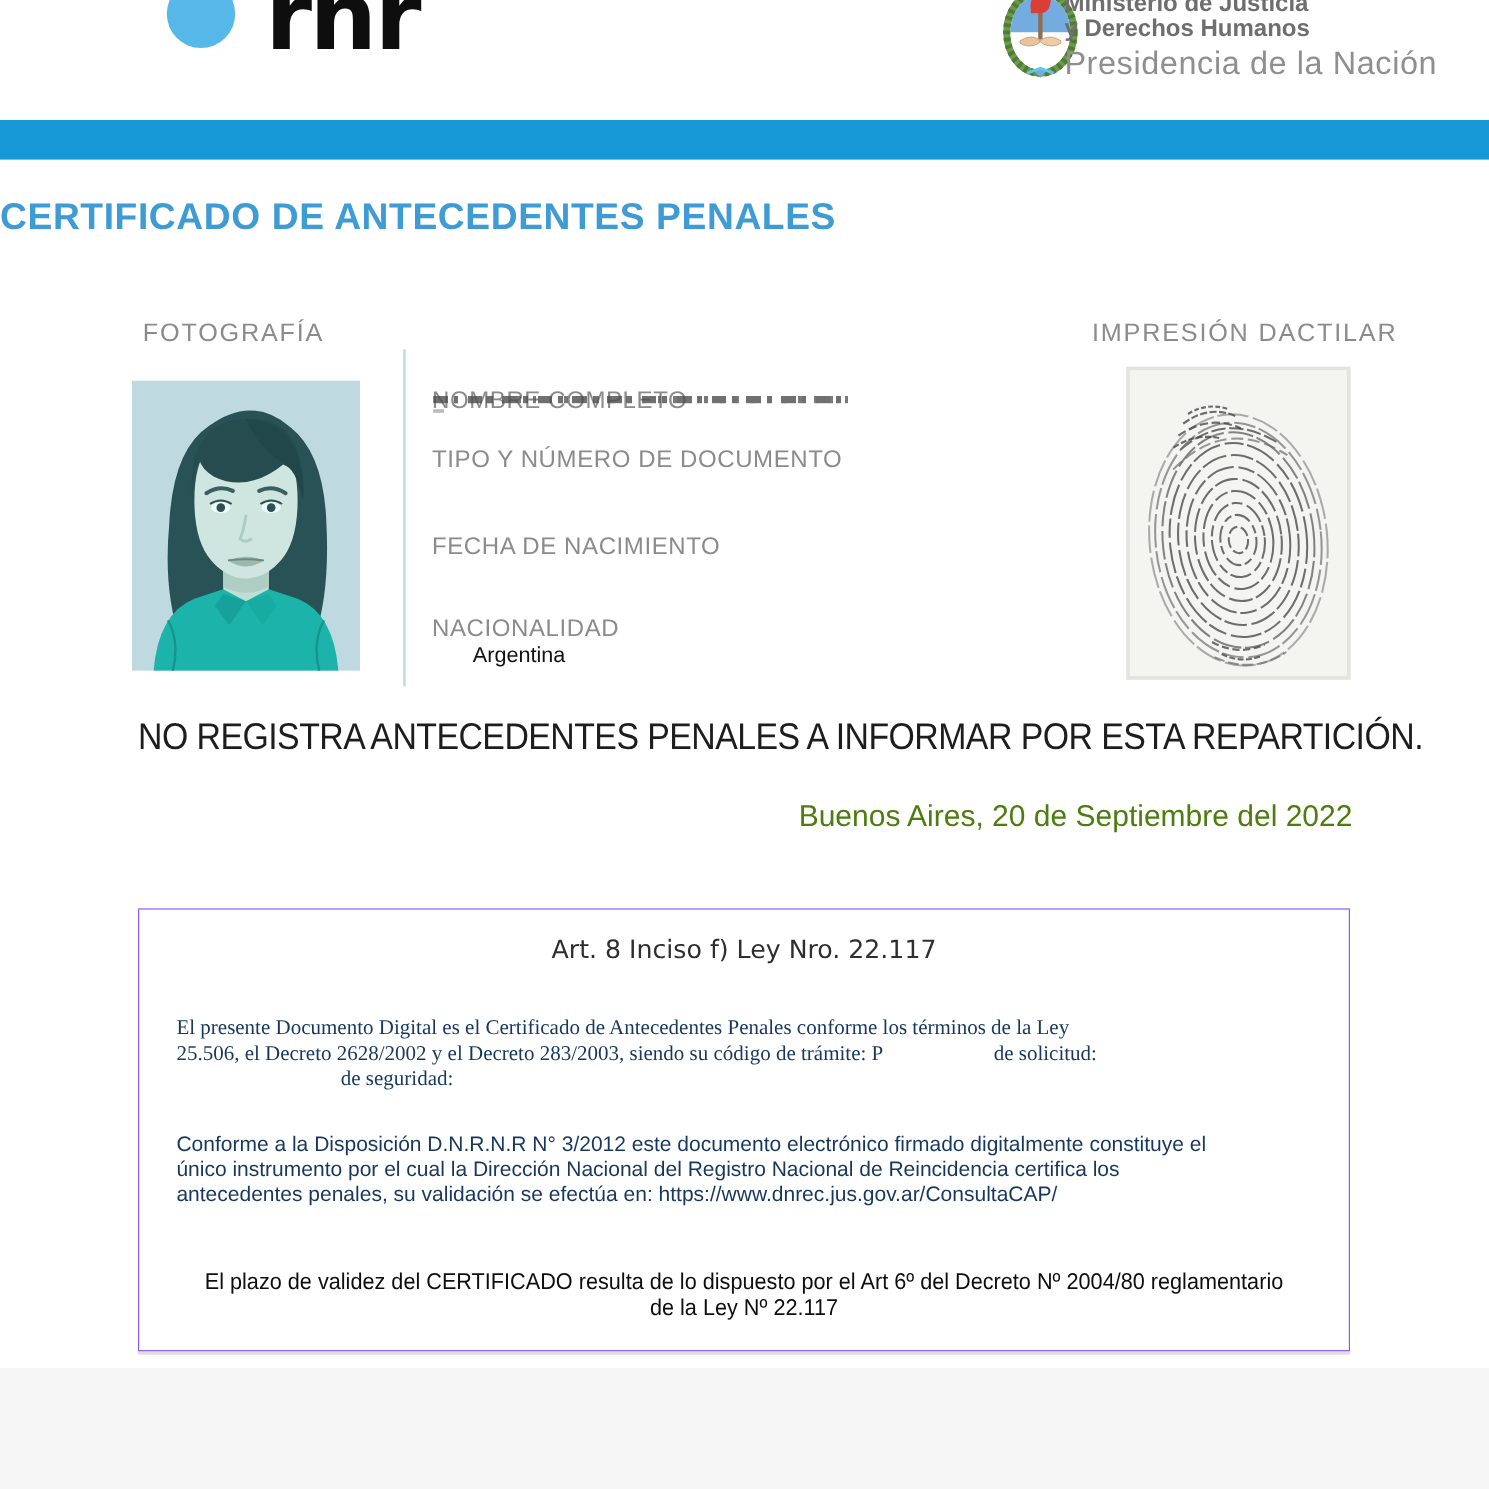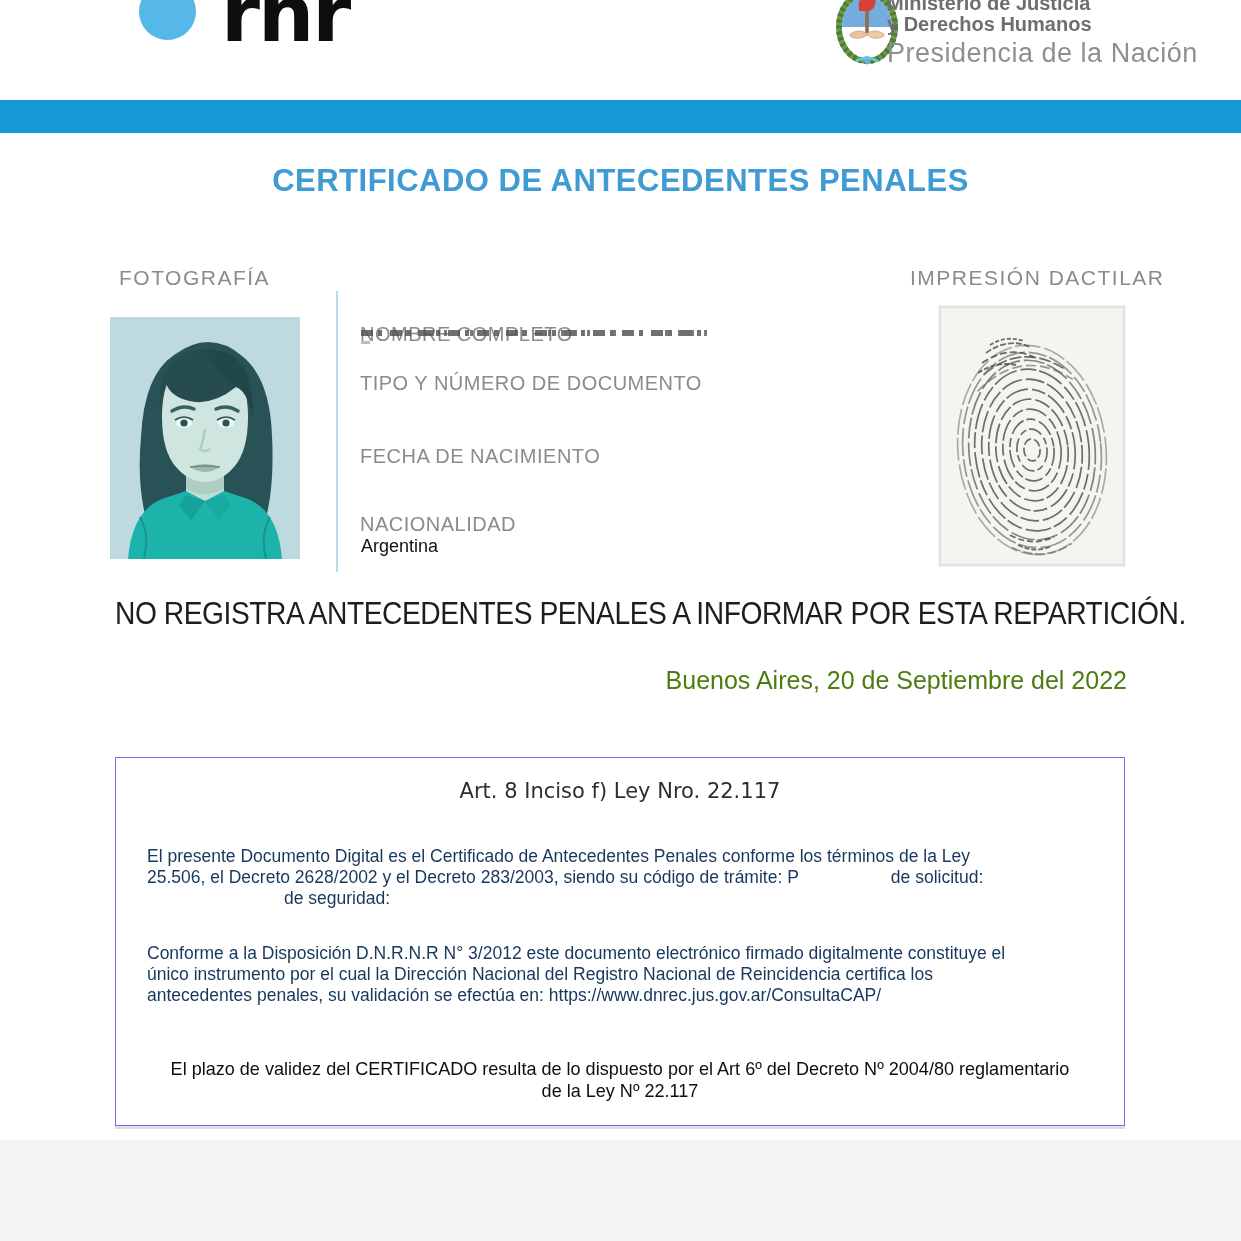"CERTIFICADO DE ANTECEDENTES PENALES" .doc-title { text-align: center -> none }
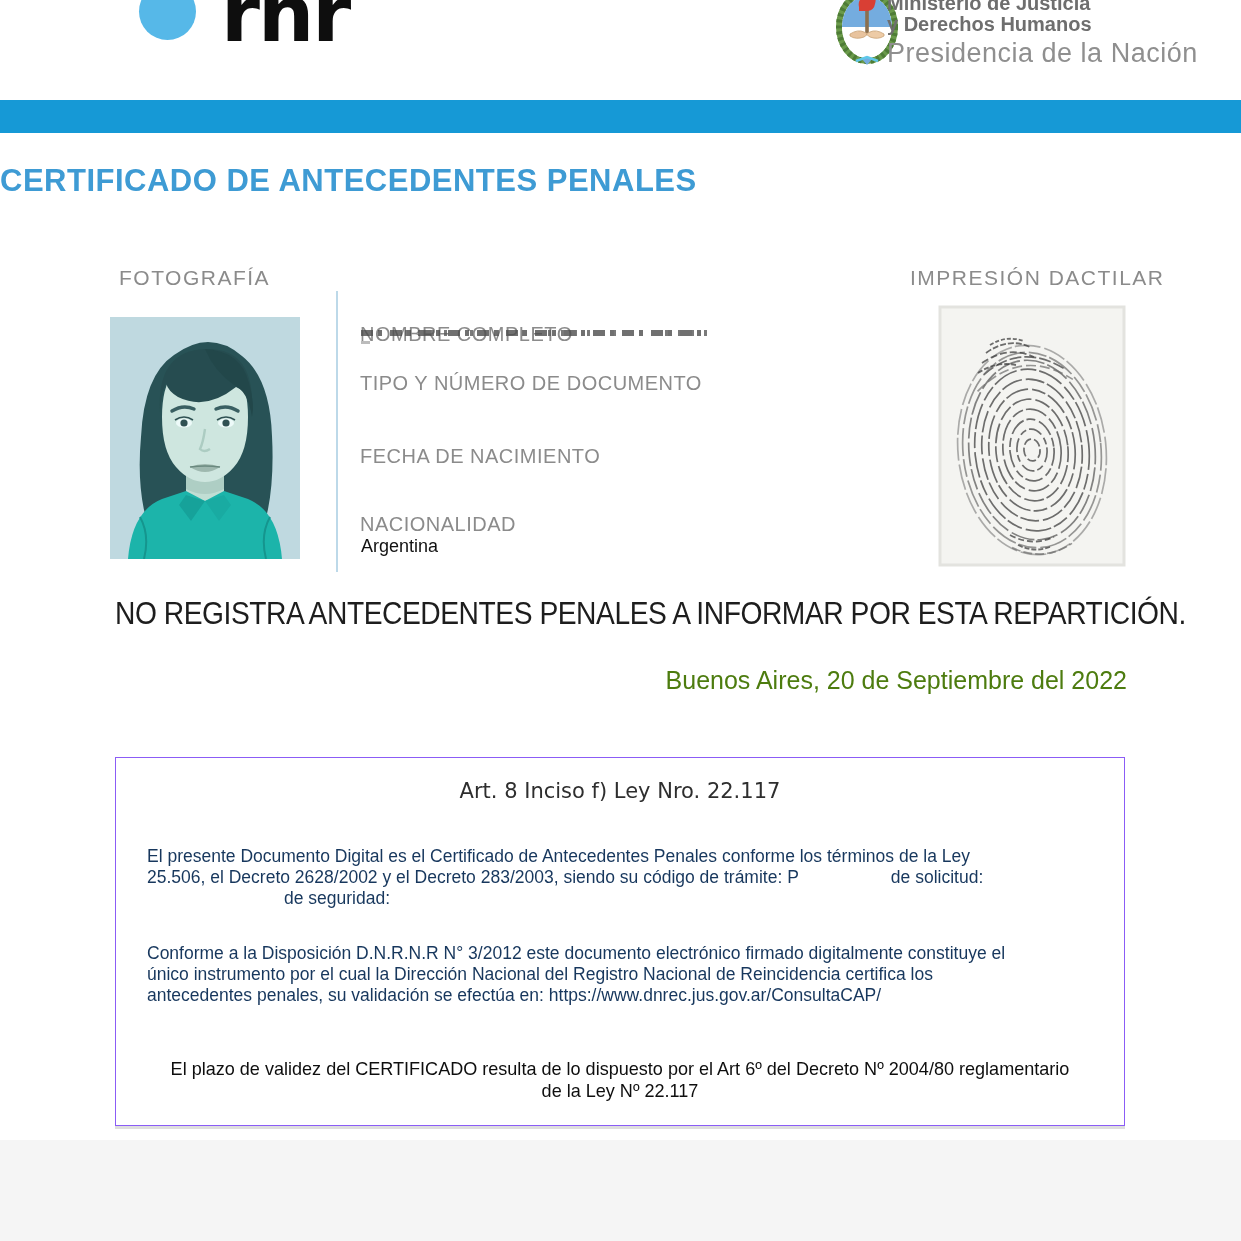"Argentina" .v-pais { margin-left: none -> 33px }
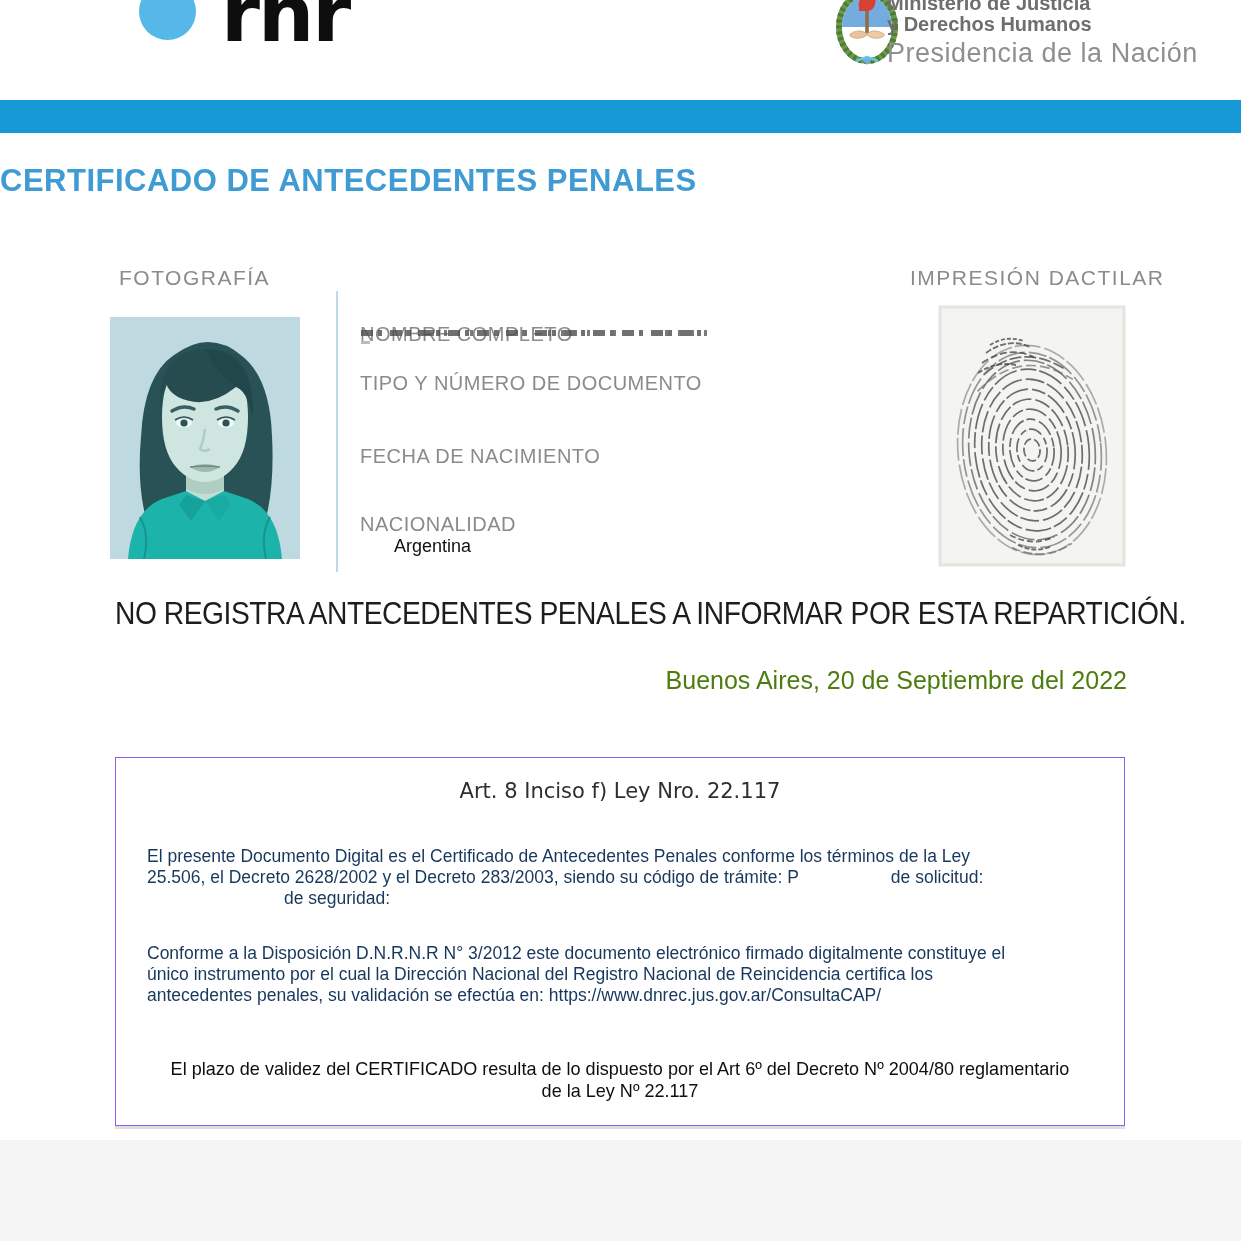"El presente Documento Digital es" .p1 { font-family: none -> Liberation Serif, serif }
